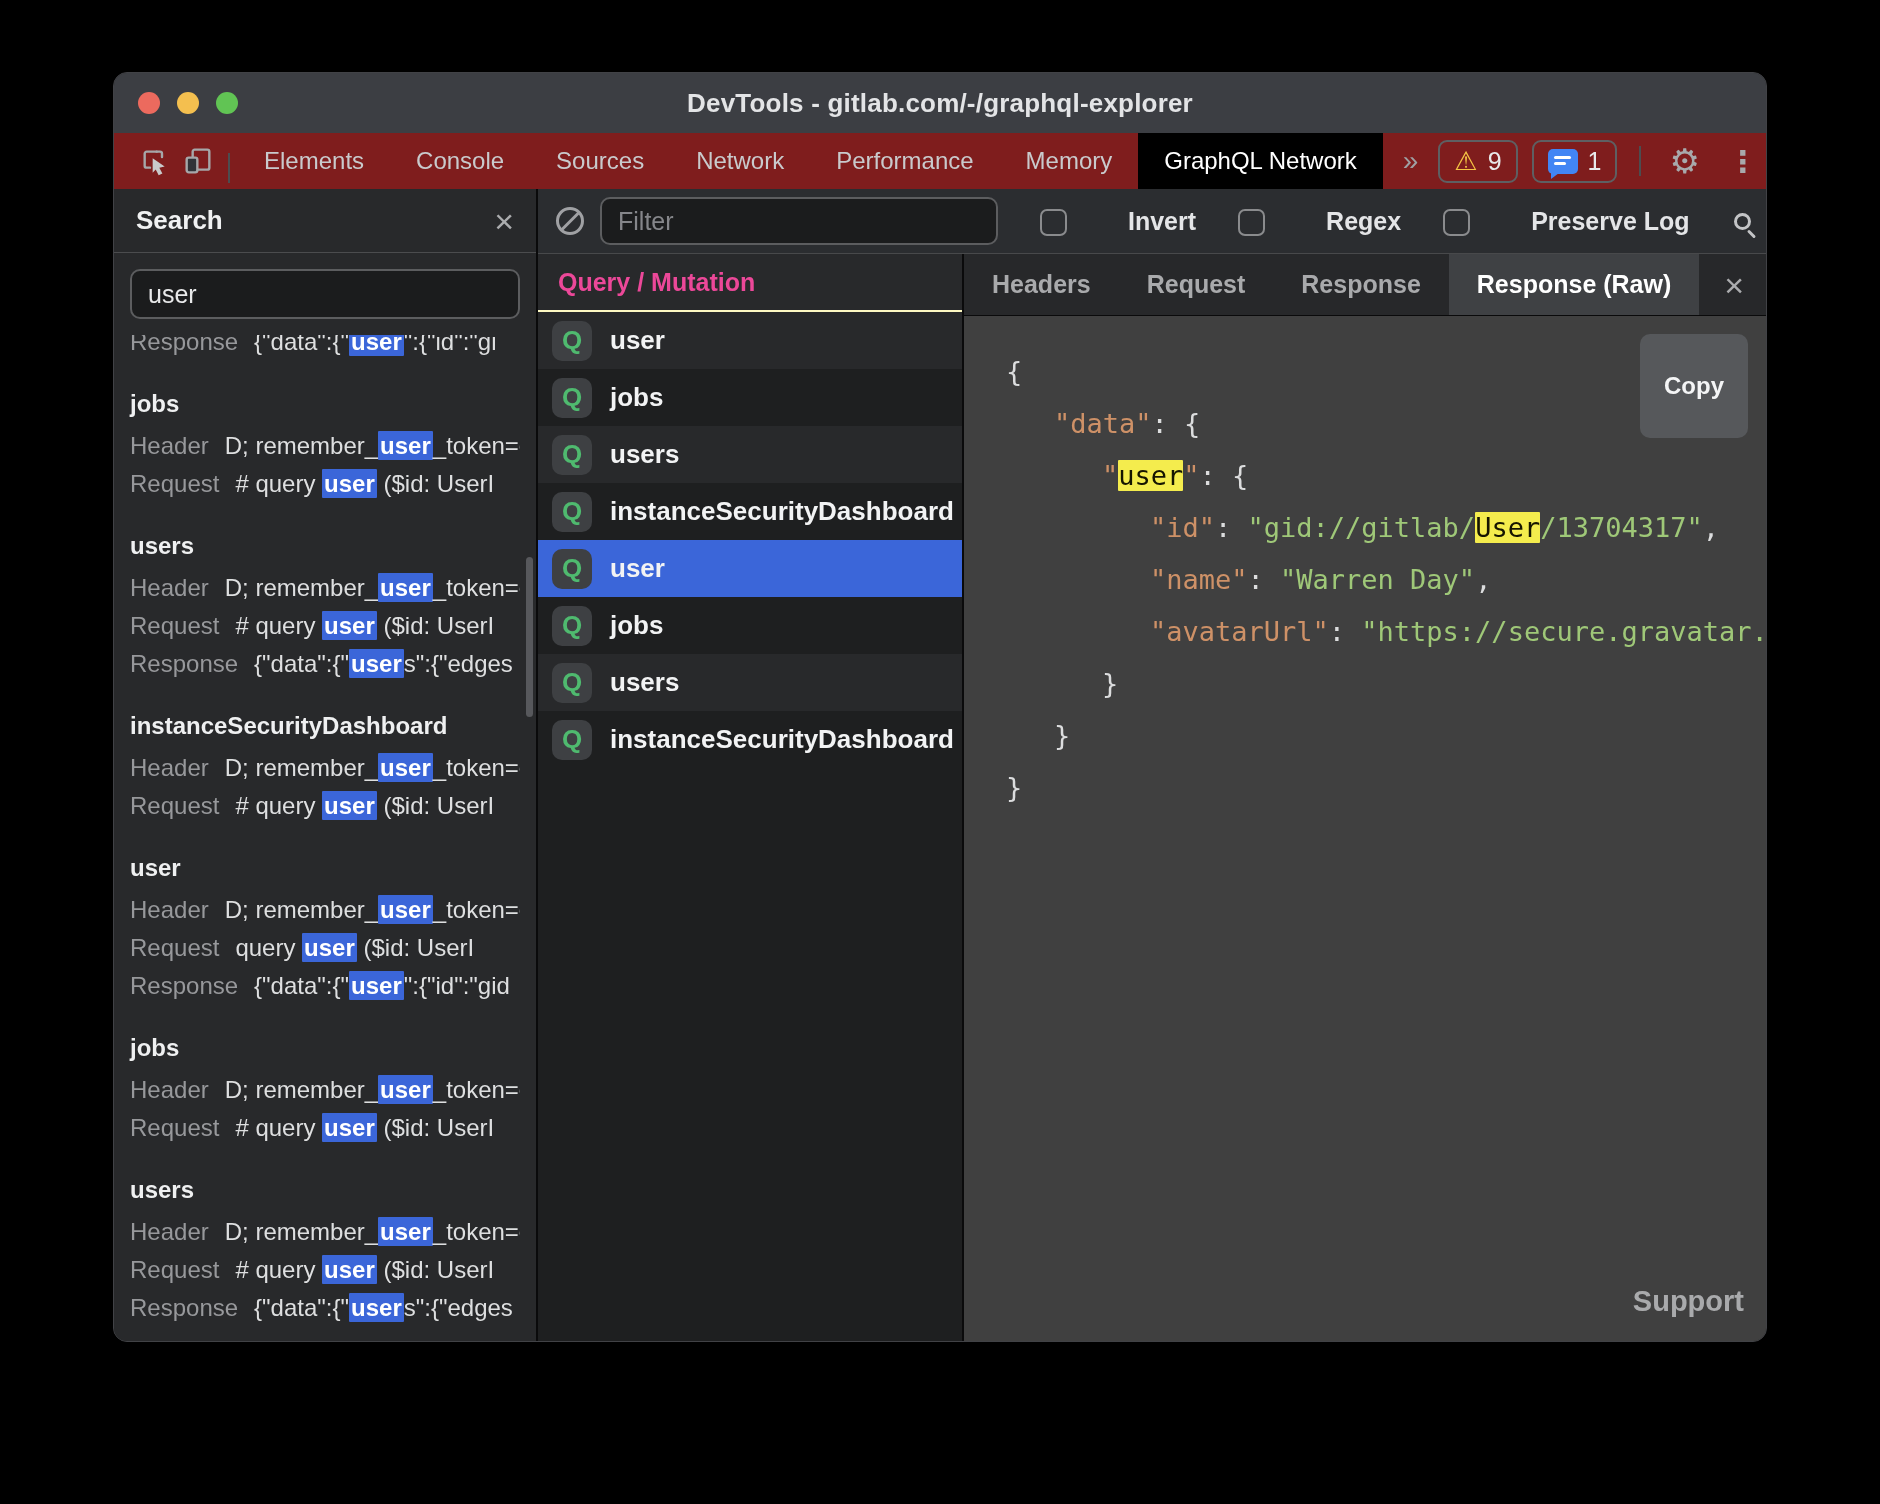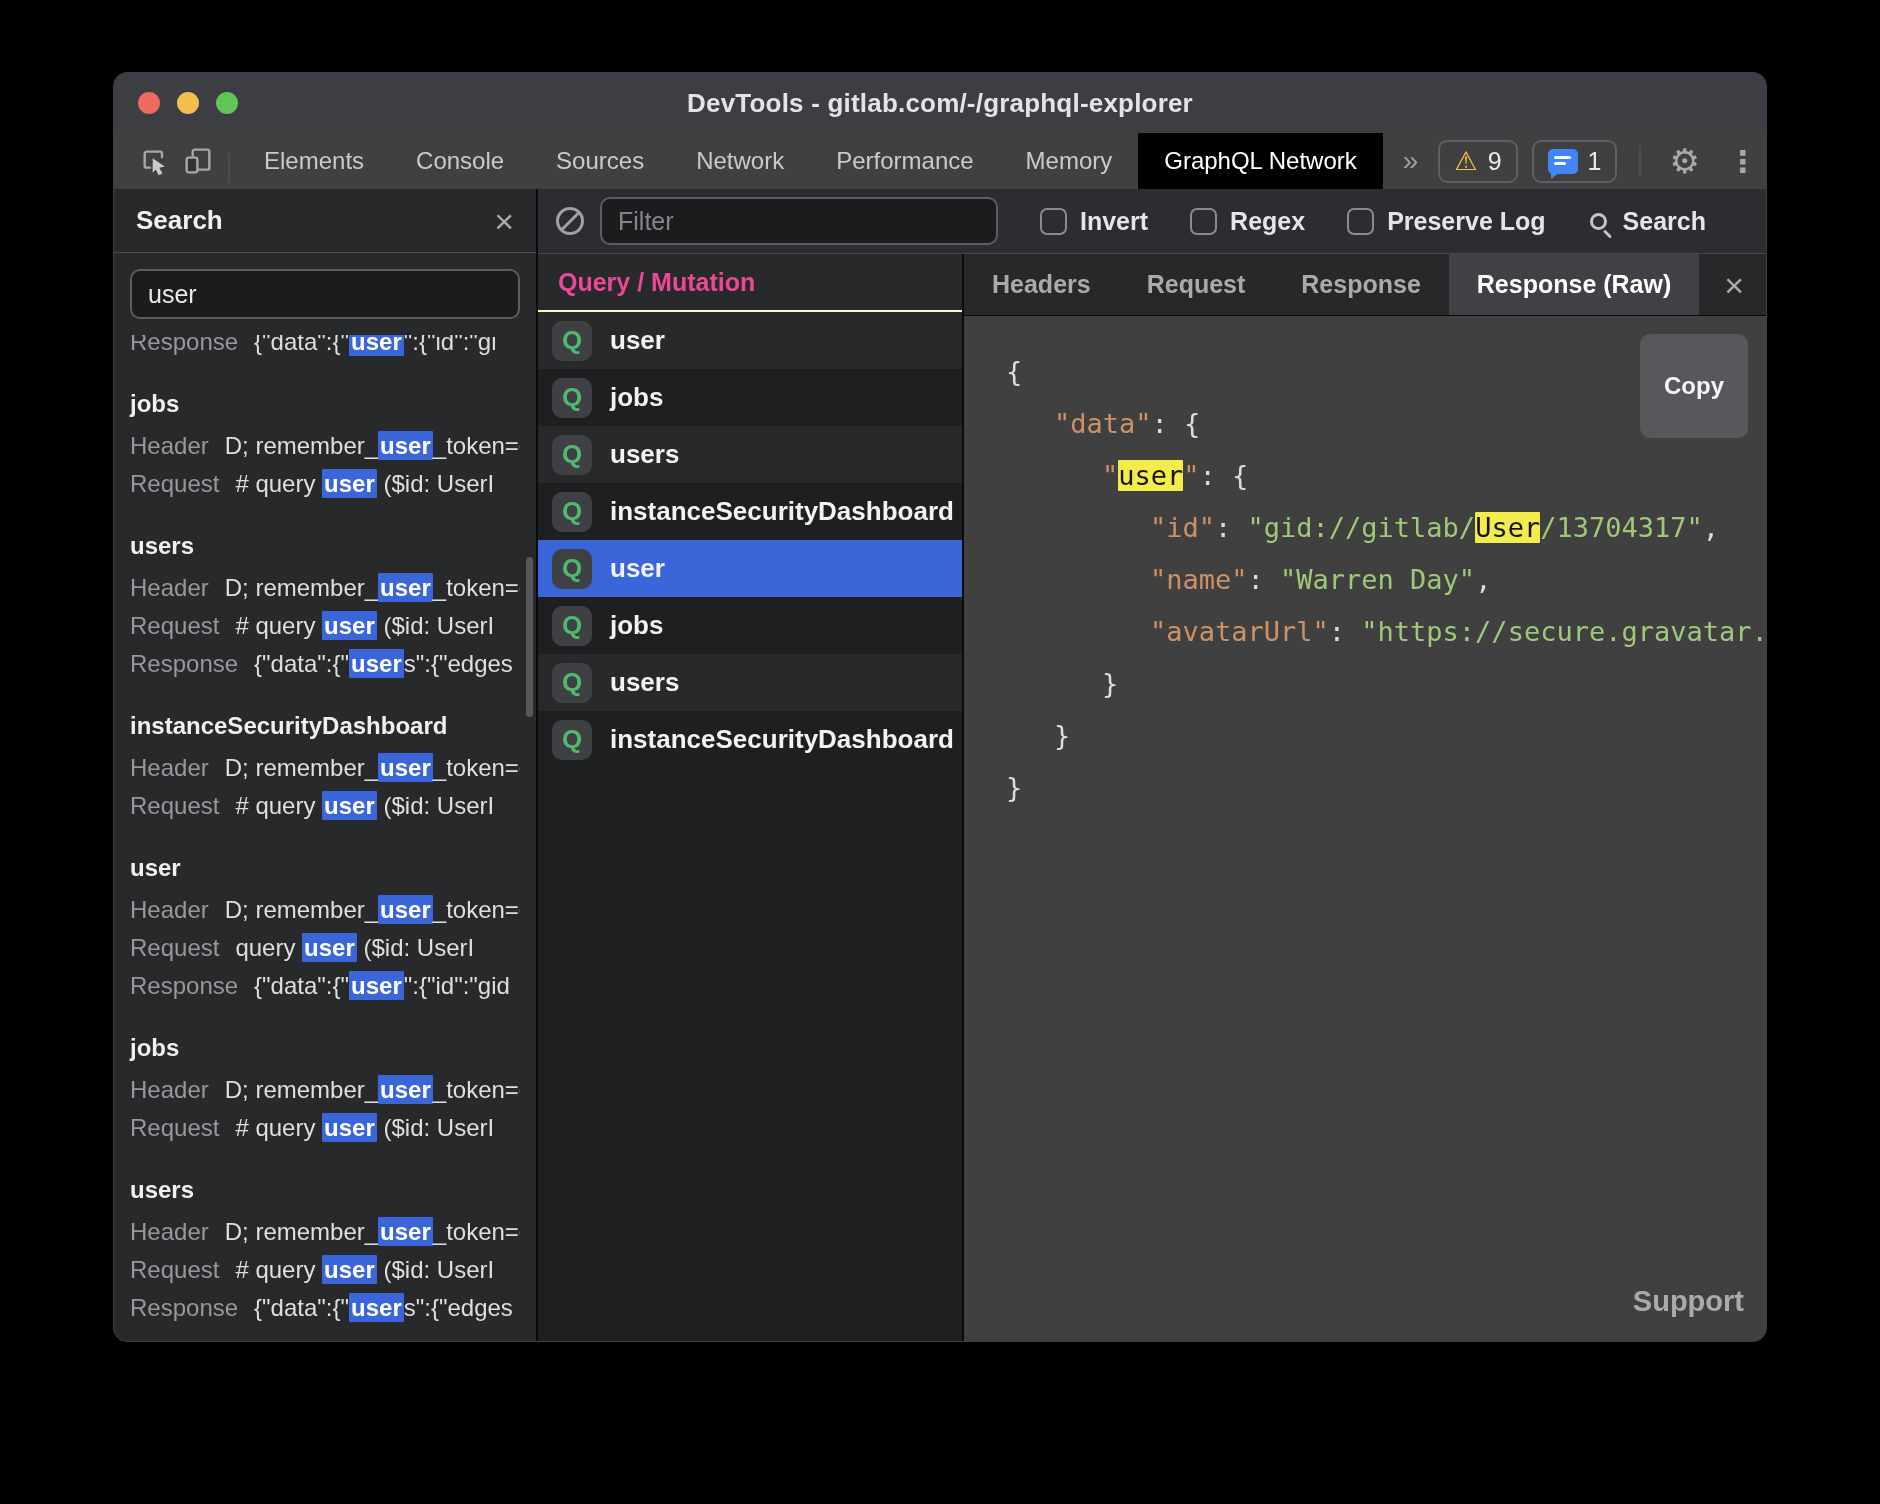"Elements" .tabbar { background: #404040 -> #7f1d1d }
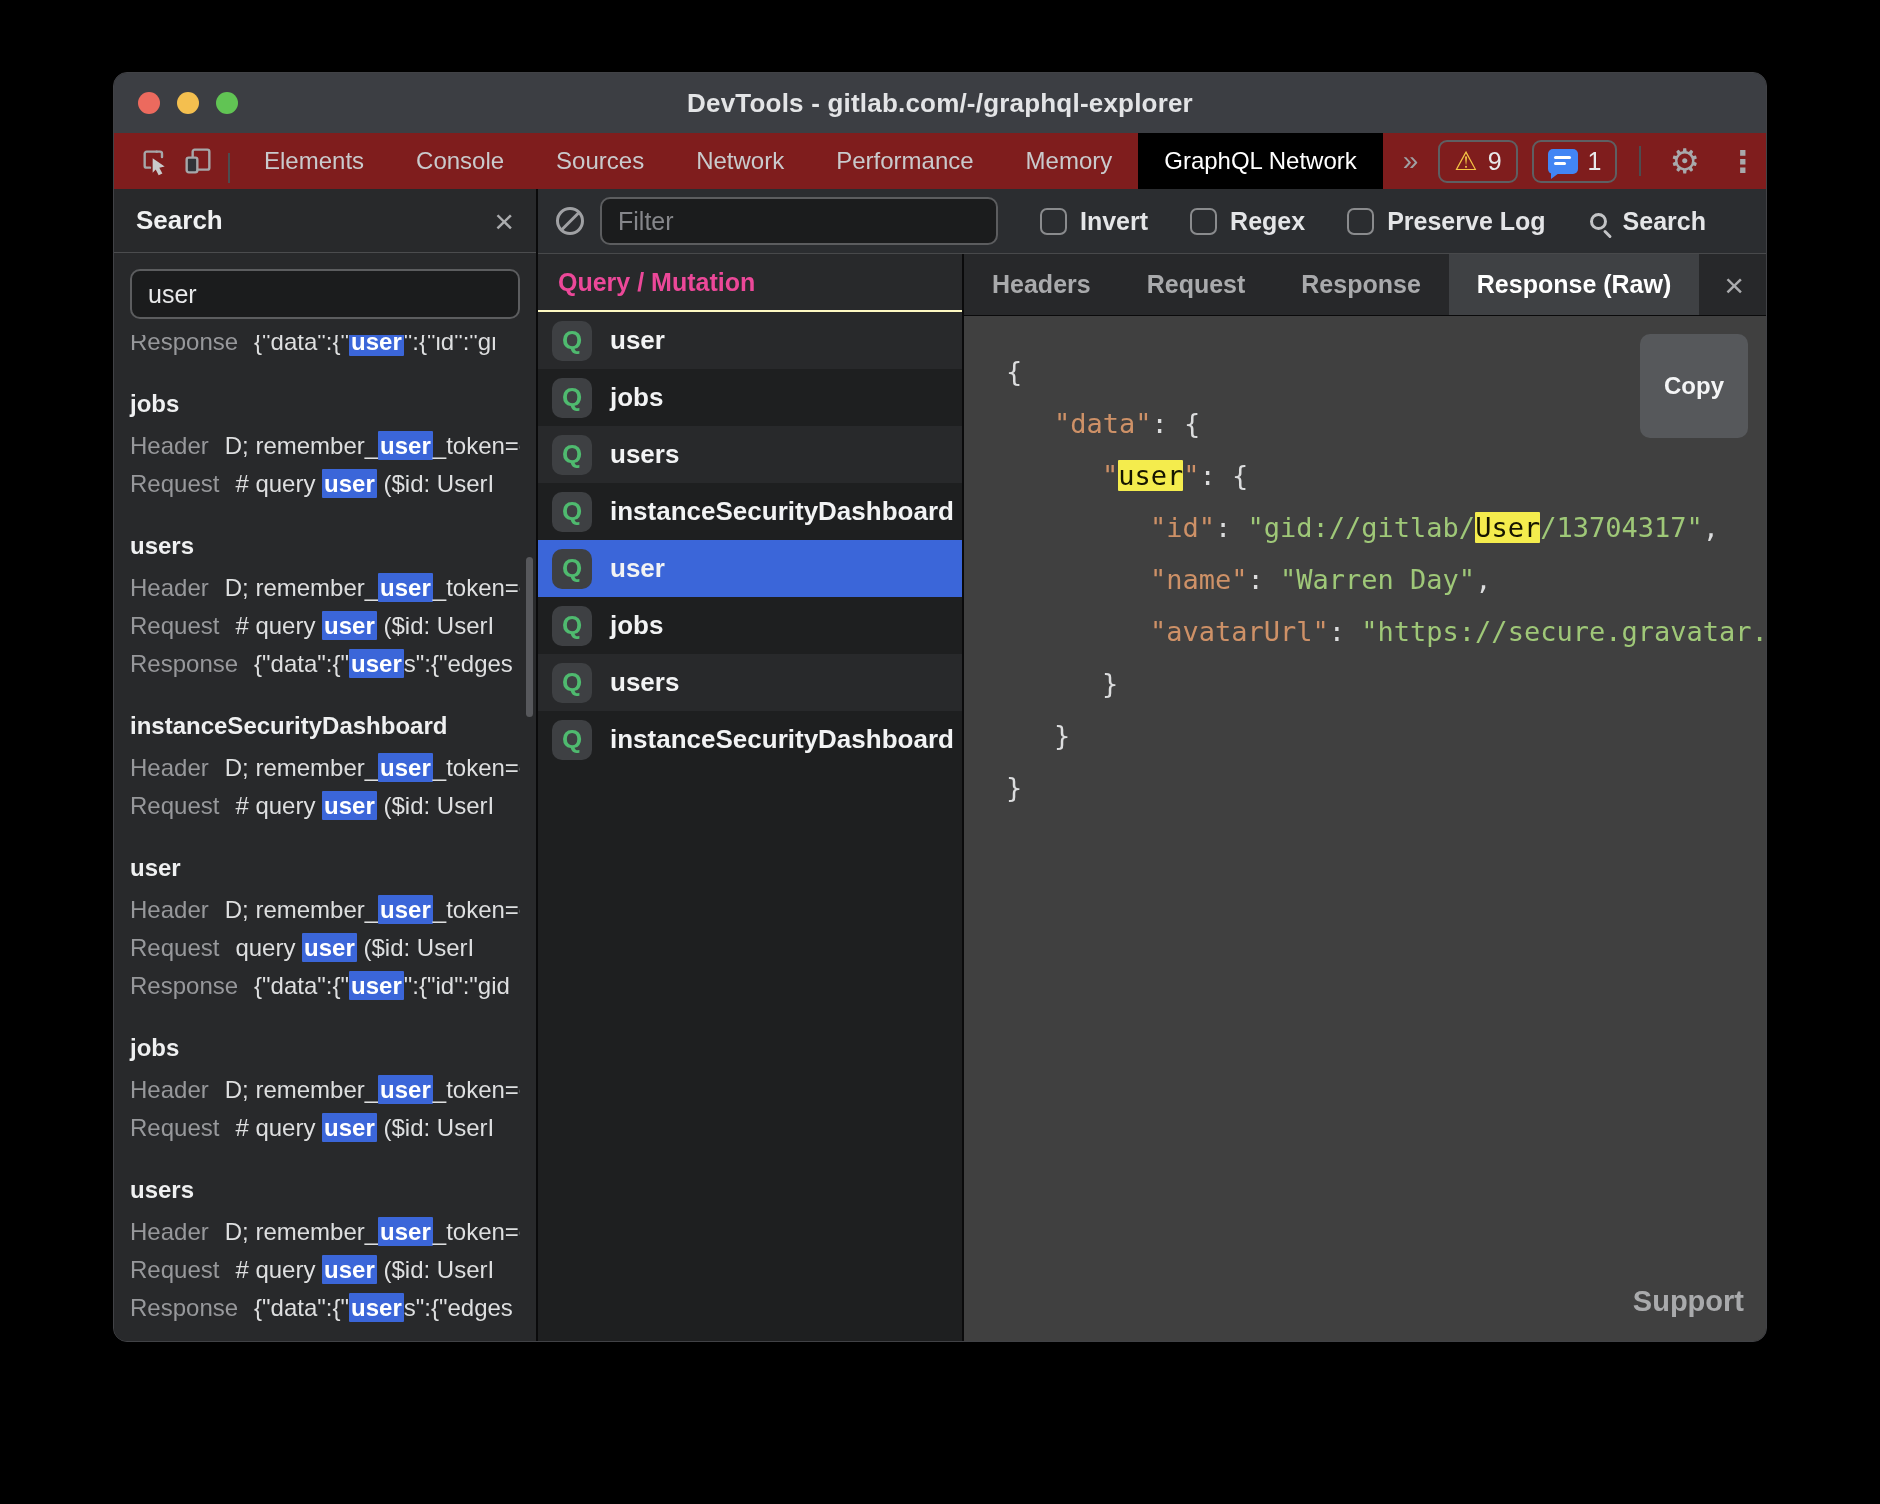"Invert" .cb-group { align-items: center -> flex-end; gap: none -> 48px }
